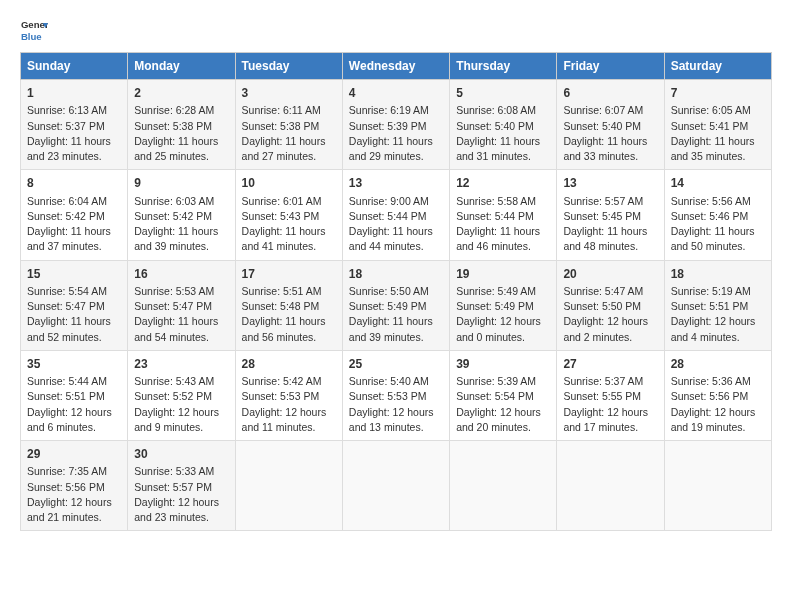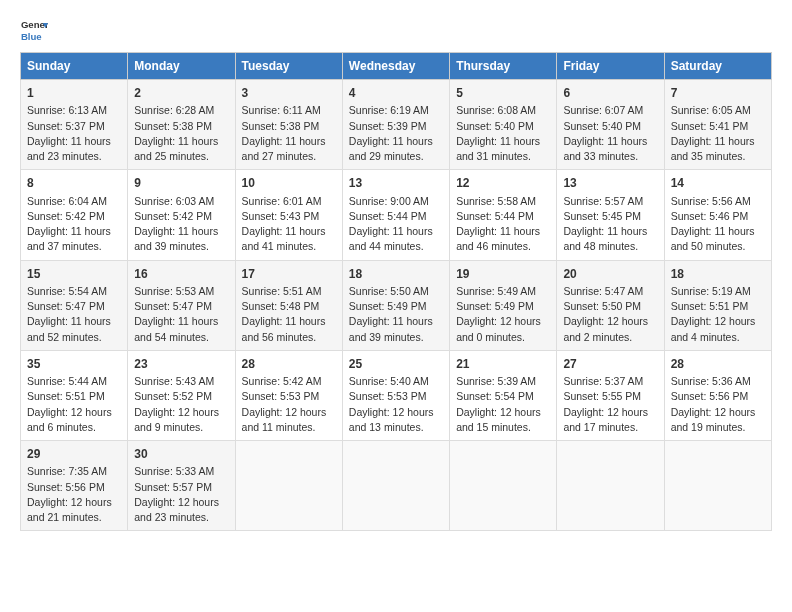"21" span.day-num { text: 21 -> 39 }
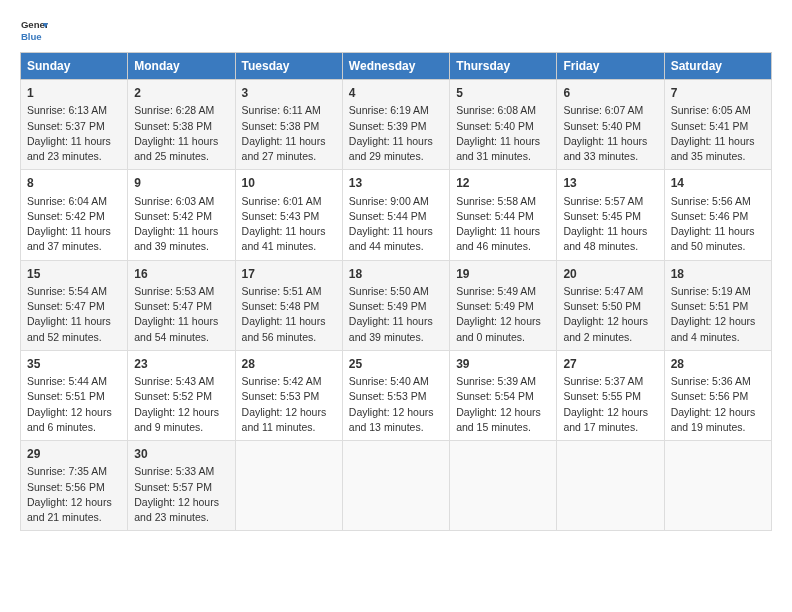"and 15 minutes." div { text: 15 -> 20 }
